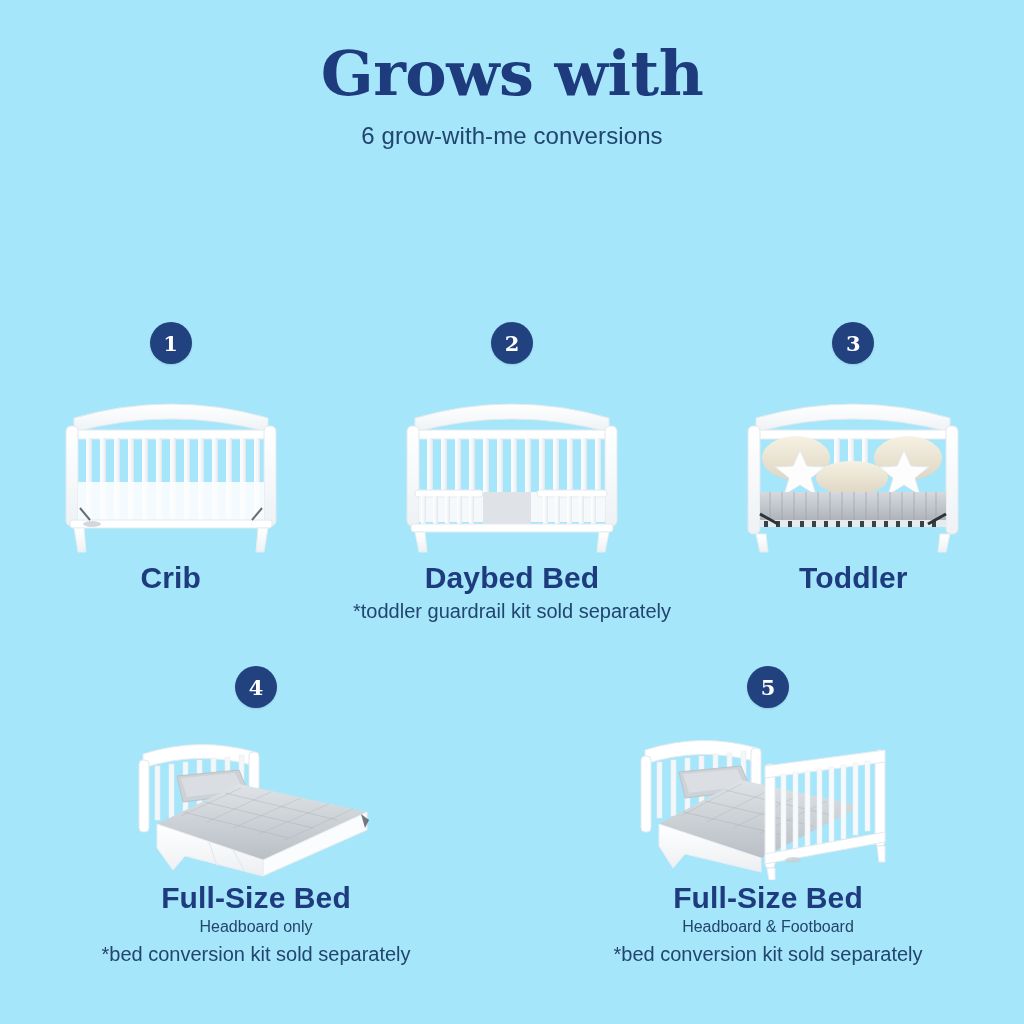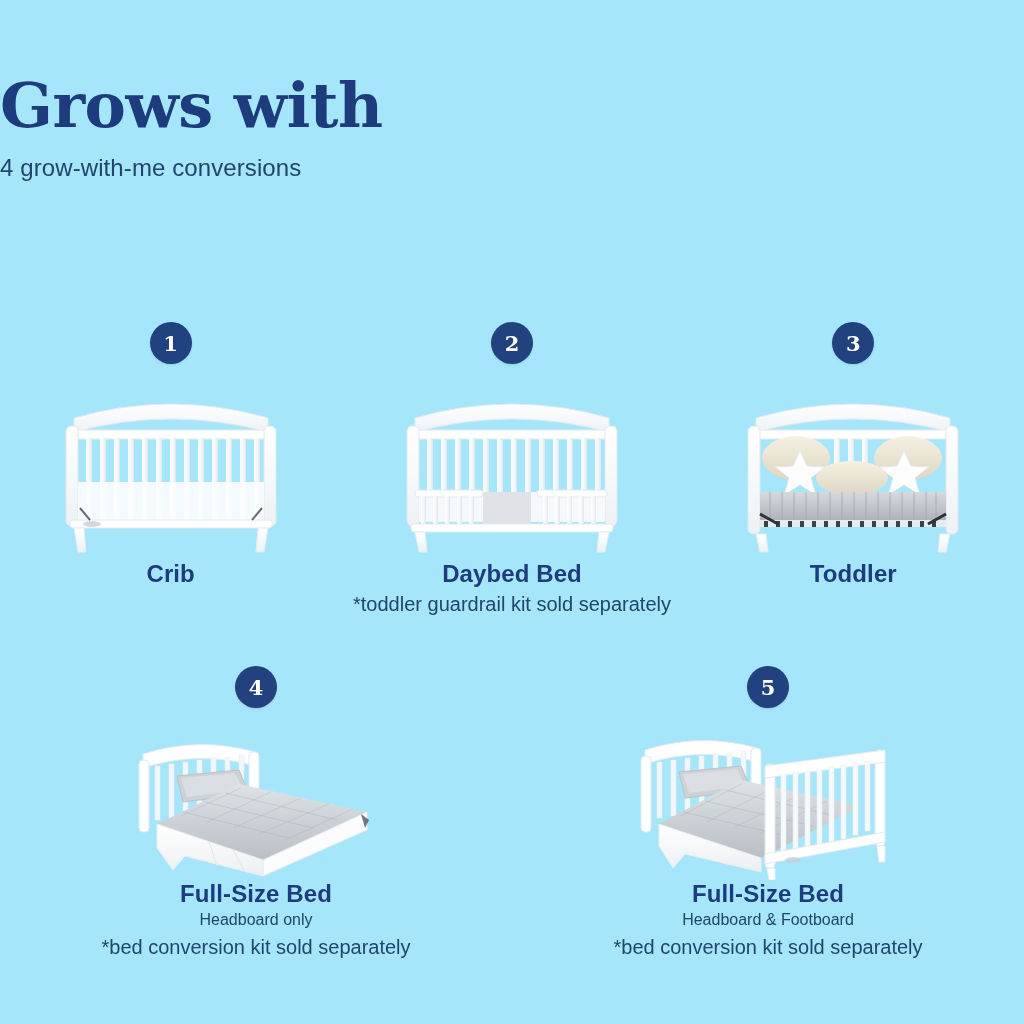"Grows with" .header { padding-top: 76px -> 44px; text-align: left -> center }
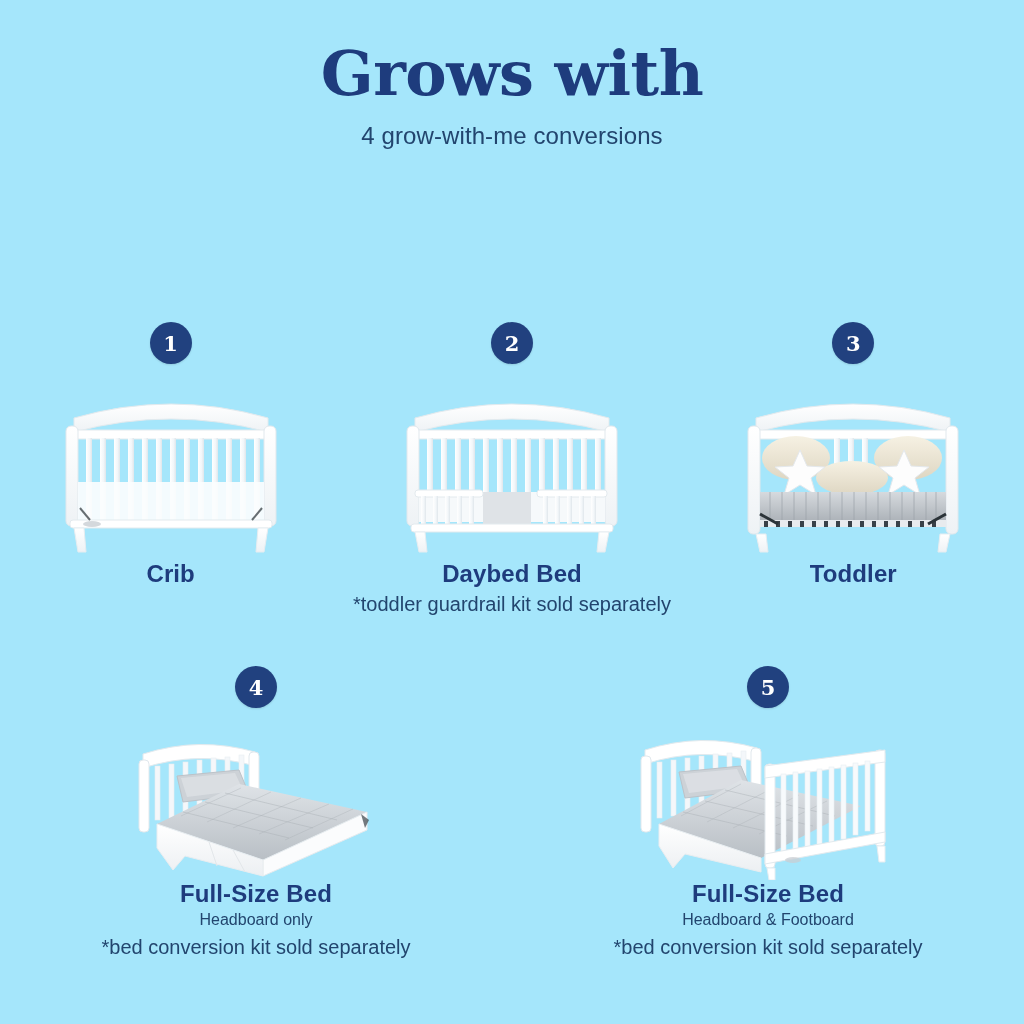"4 grow-with-me conversions" p.subtitle { text: 4 -> 6 }
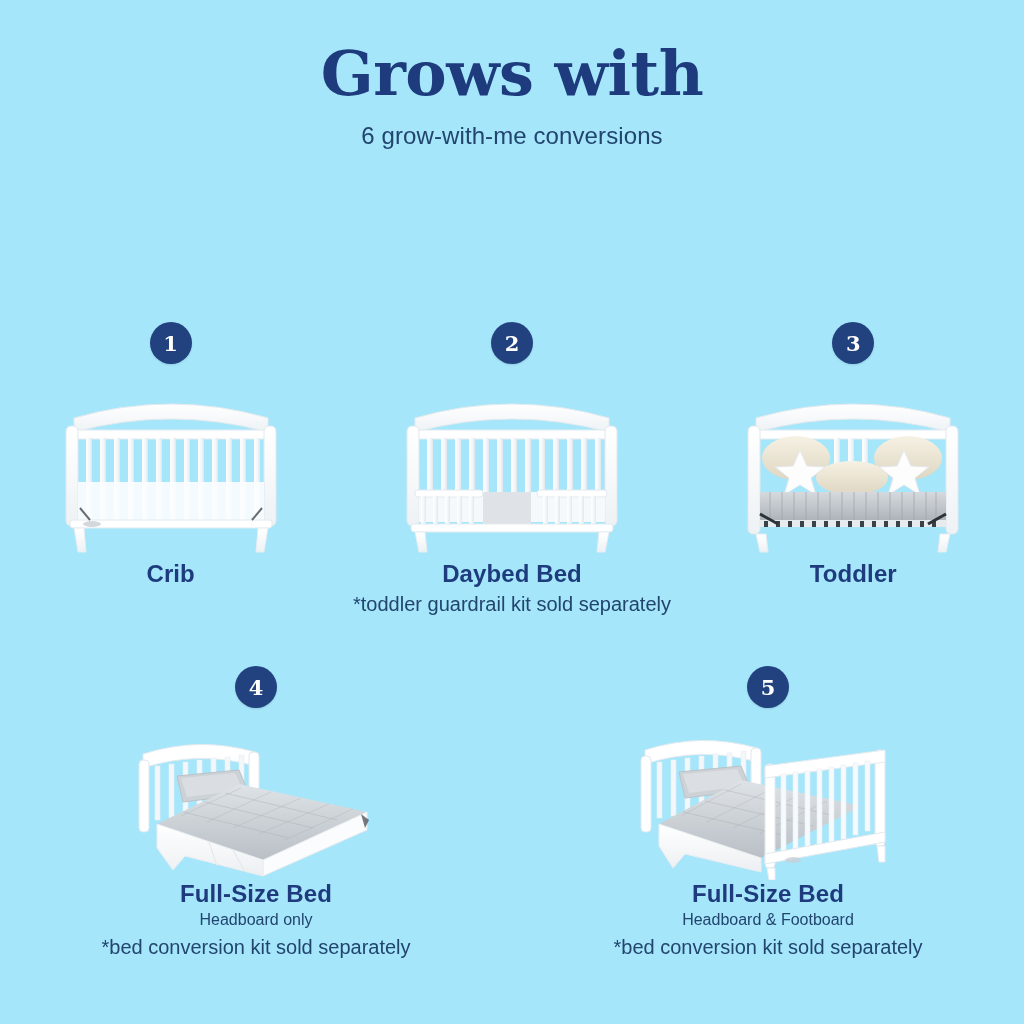"Crib" .lbl-main { font-size: 24px -> 30px }
